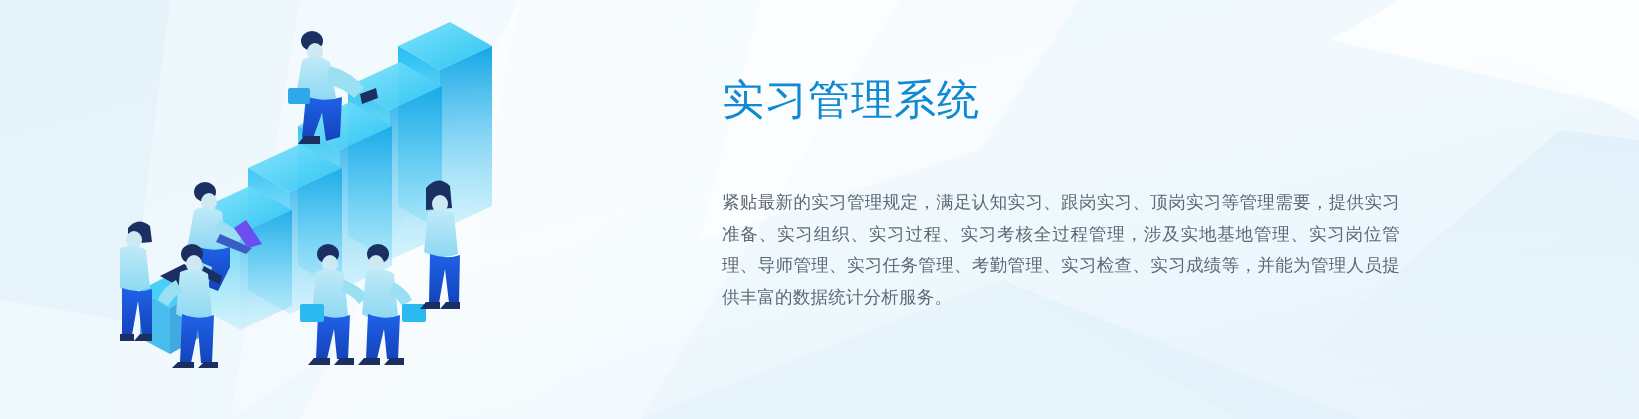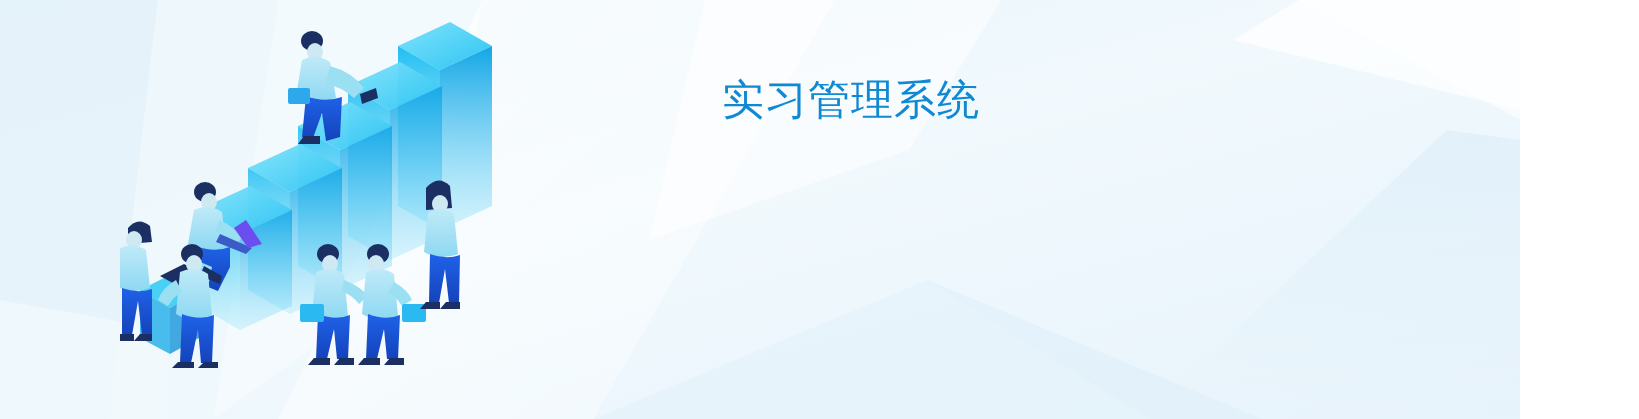"实习管理系统" #banner { width: 1520px -> 1639px }
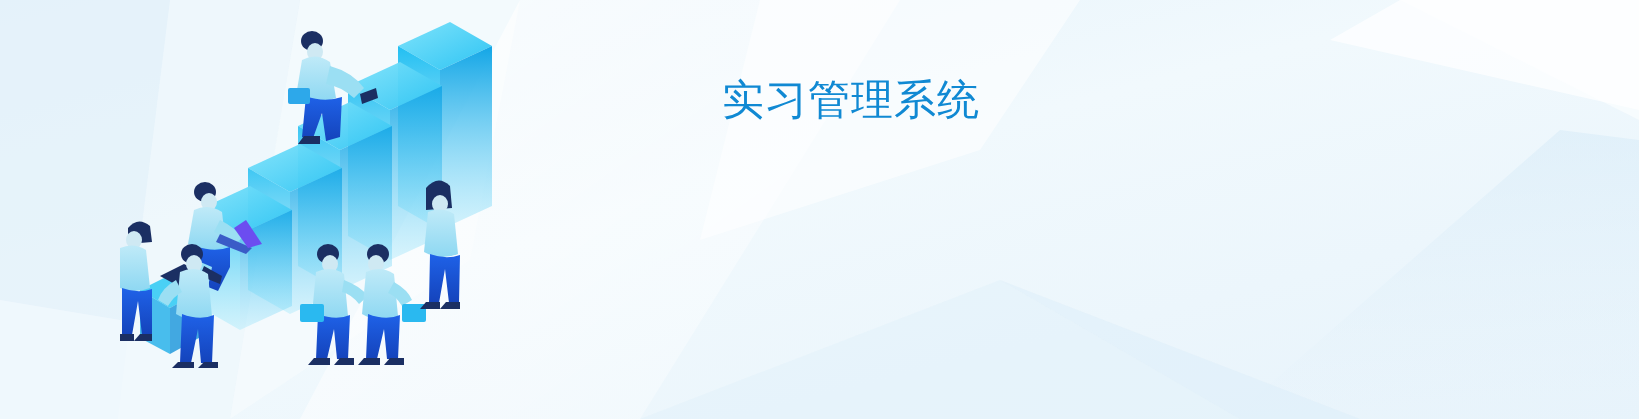"紧贴最新的实习管理规定，满足认知实习、跟岗实习、顶岗实习等管理需要，提供实习准备" p.body-copy { html: none -> <p>紧贴最新的实习管理规定，满足认知实习、跟岗实习、顶岗实习等管理需要，提供实习准备、实习组织、实习过程、实习考核全过程管理，涉及实地基地管理、实习岗位管理、导师管理、实习任务管理、考勤管理、实习检查、实习成绩等，并能为管理人员提供丰富的数据统计分析服务。</p> }
